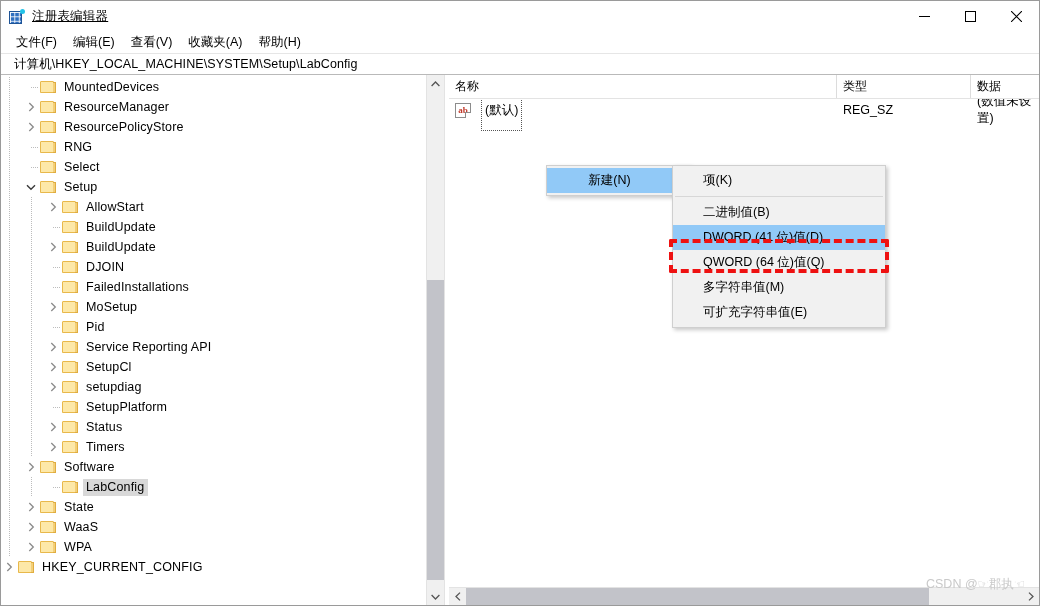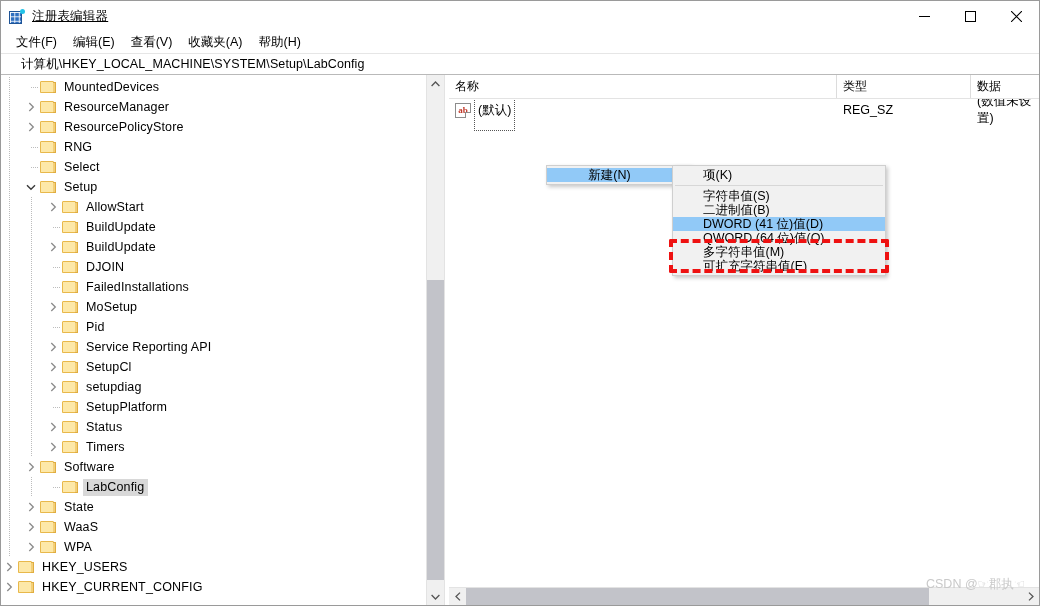"计算机\HKEY_LOCAL_MACHINE\SYSTEM\Setup\LabC" .addressbar { padding-left: 20px -> 13px }
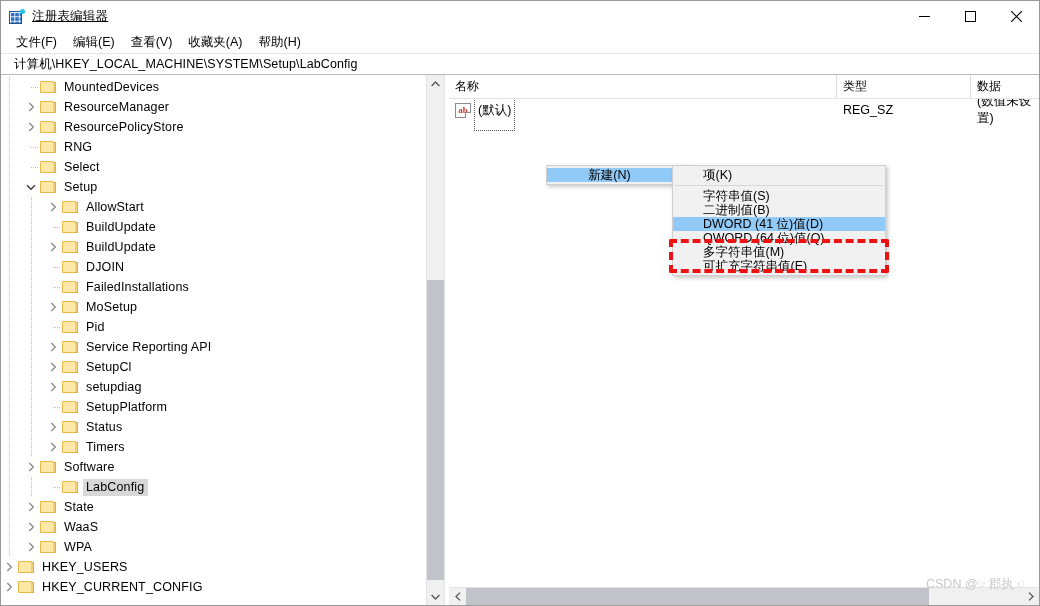"(默认)" .cell-name { margin-left: none -> 7px }
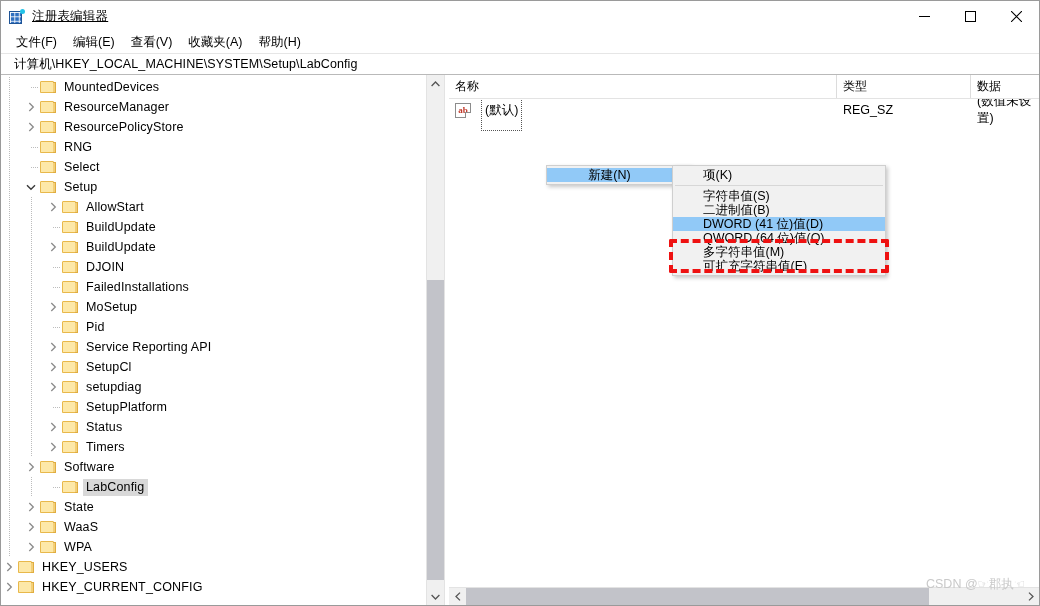"新建(N)" .ctxitem { height: 14px -> 25px }
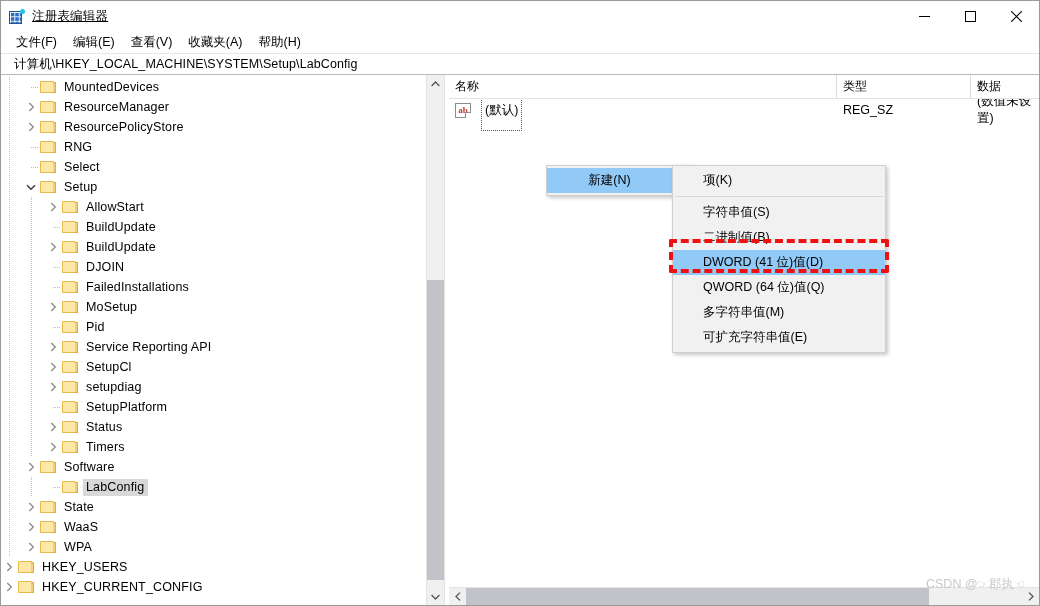"字符串值(S)" div.ctxitem { html: <div> <span>字符串值(S)</span> </div> -> none }
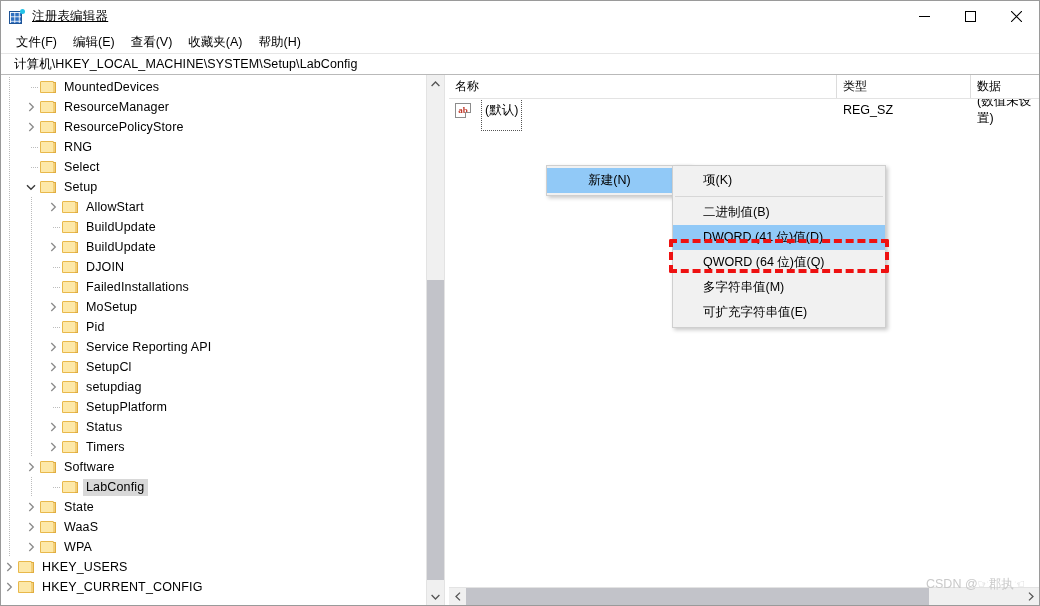"HKEY_USERS" div.trow { html: <div> <div></div> <div> <svg> <path></path> </svg> </div> <div> <div></div> <div></div> </div> <span>HKEY_USERS</span> </div> -> none }
